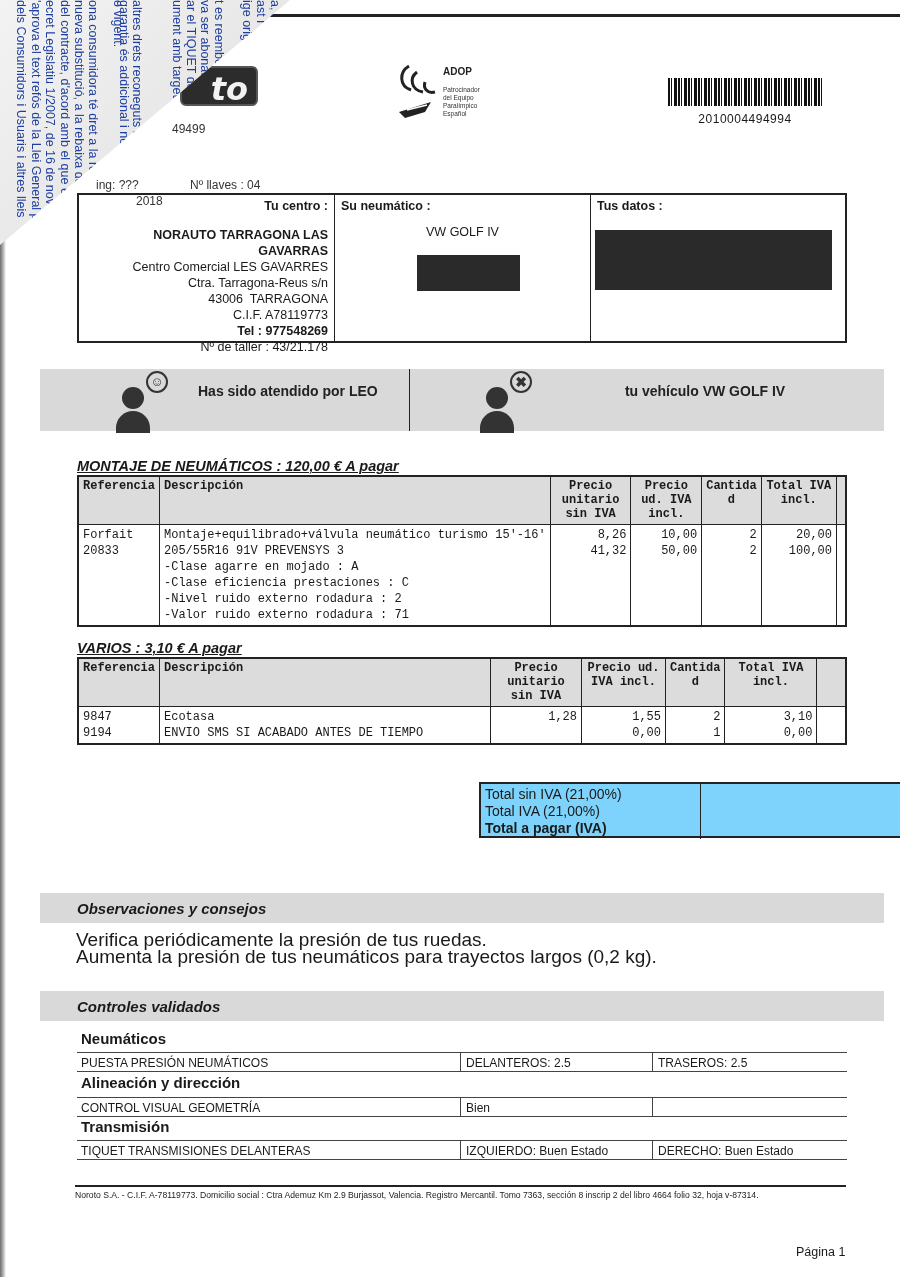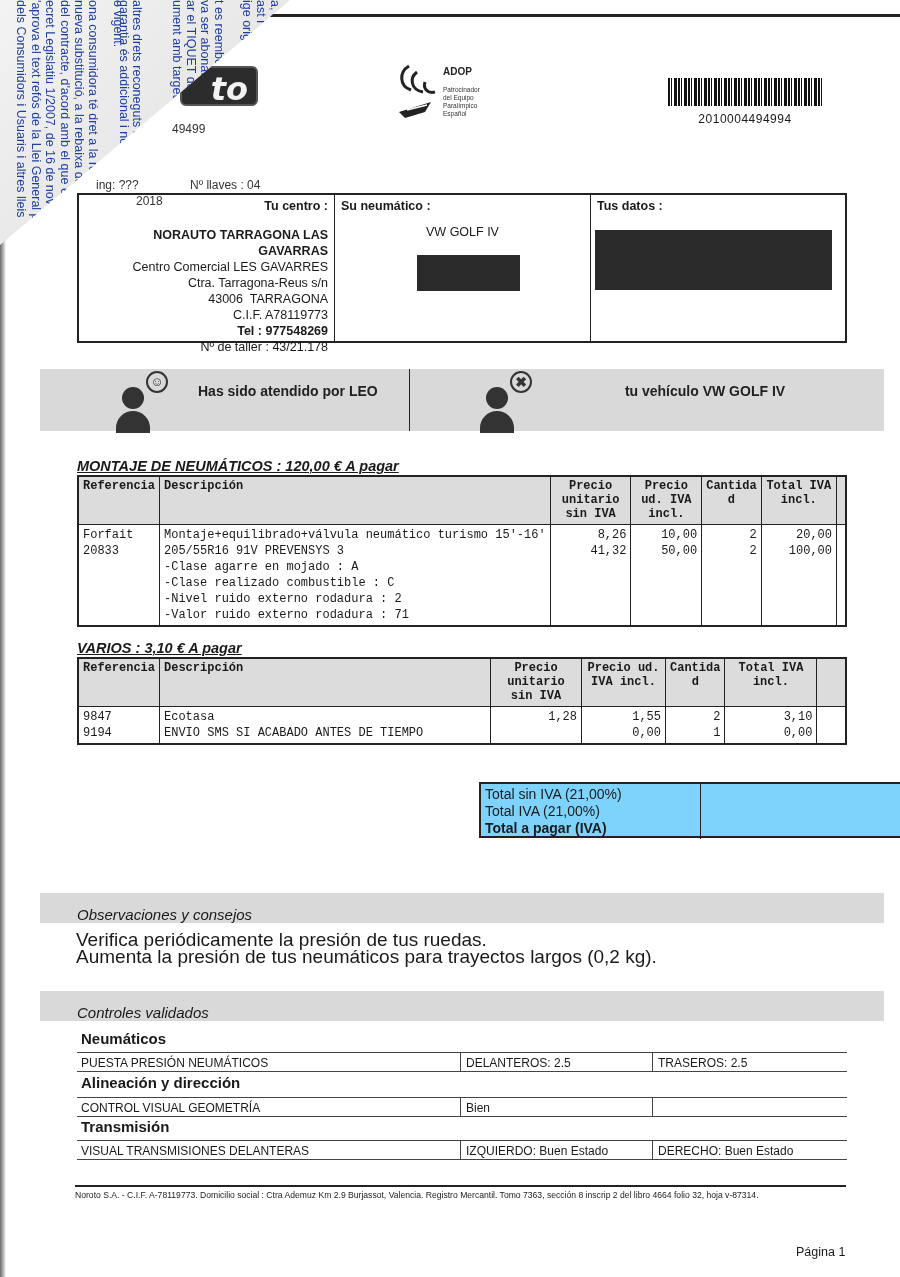"-Clase realizado combustible : C" div { text: realizado combustible -> eficiencia prestaciones }
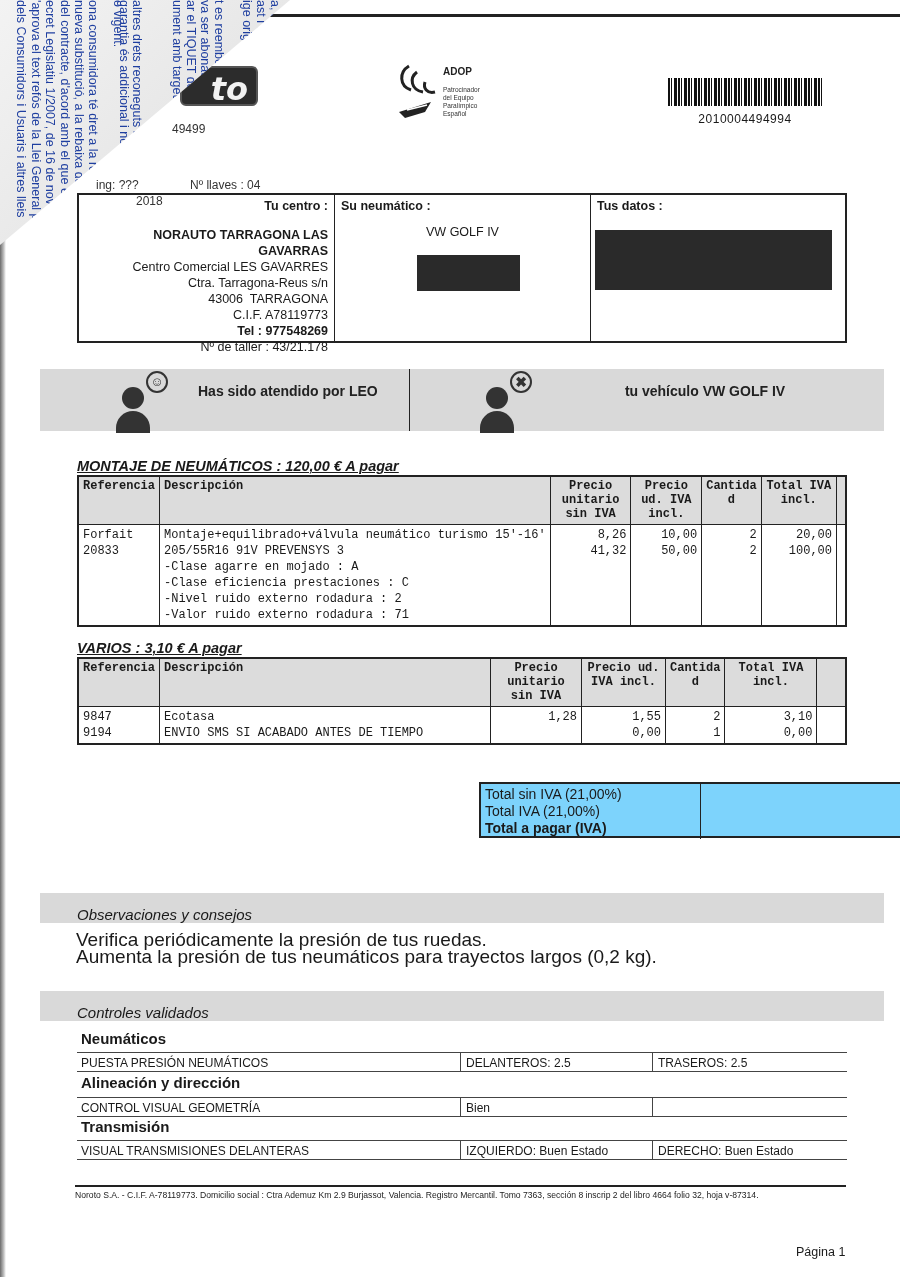"Observaciones y consejos" .bar span { font-weight: normal -> bold; top: 13px -> 7px }
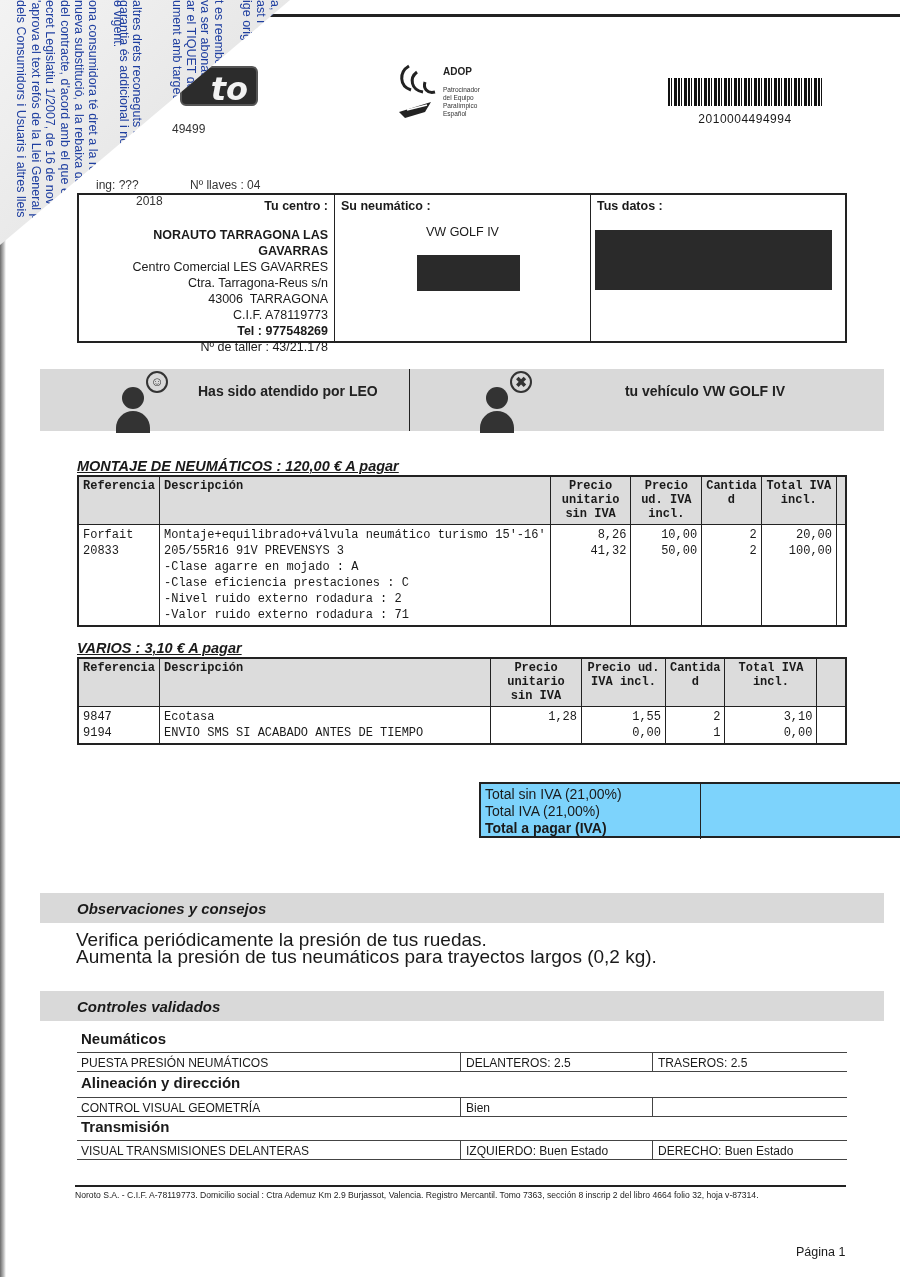"VISUAL TRANSMISIONES DELANTERAS" div { text: VISUAL -> TIQUET }
